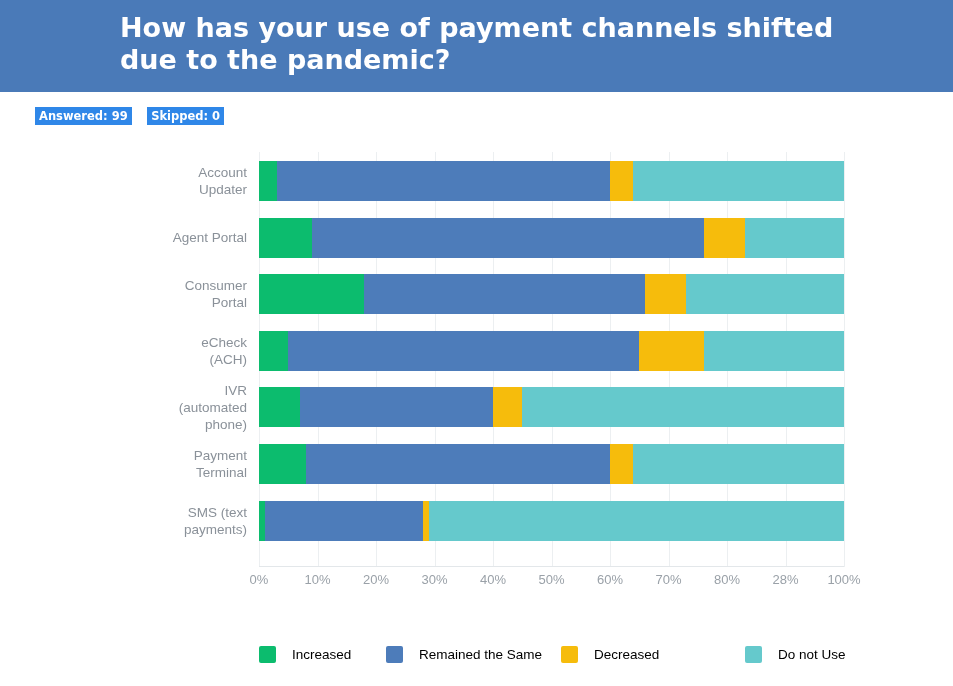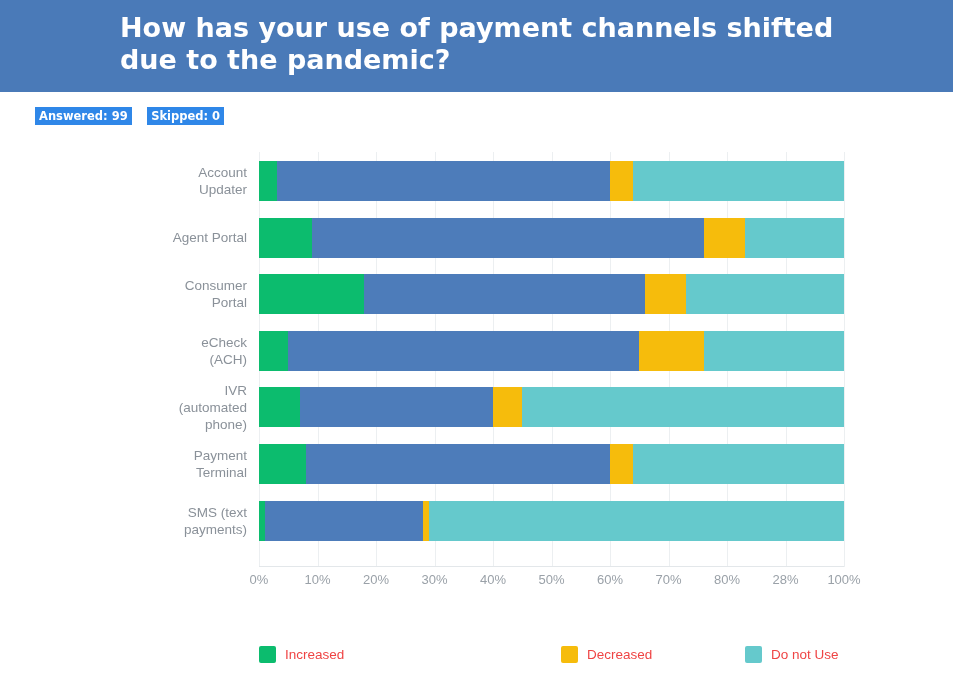"Increased" .legend-text { color: #ef4444 -> #000000; margin-left: 9px -> 16px }
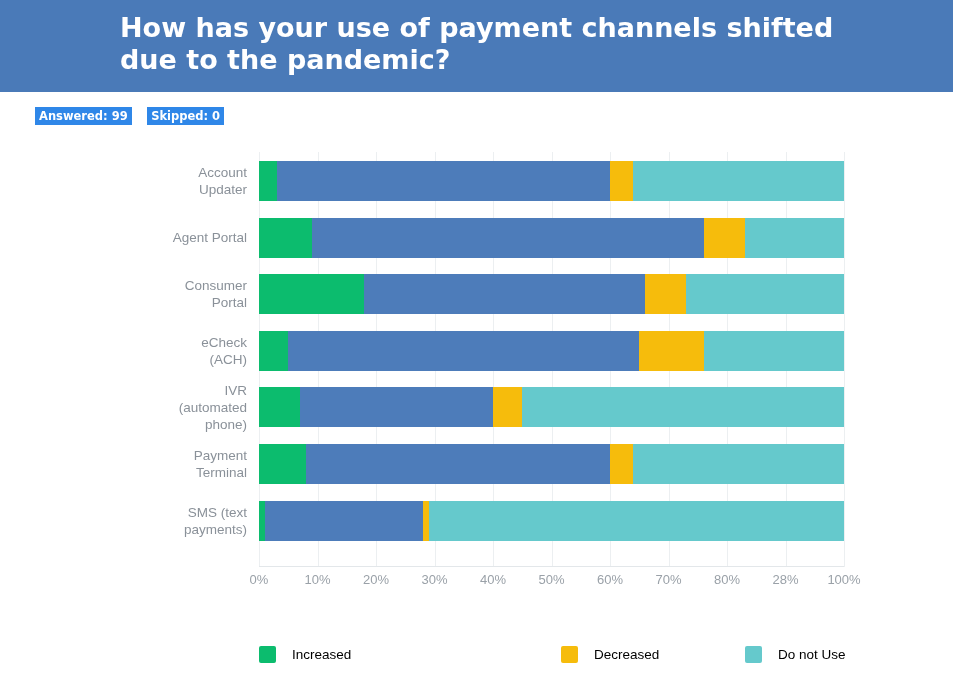"Remained the Same" div.legend-item { html: none -> <div><span></span><span>Remained the Same</span></div> }
